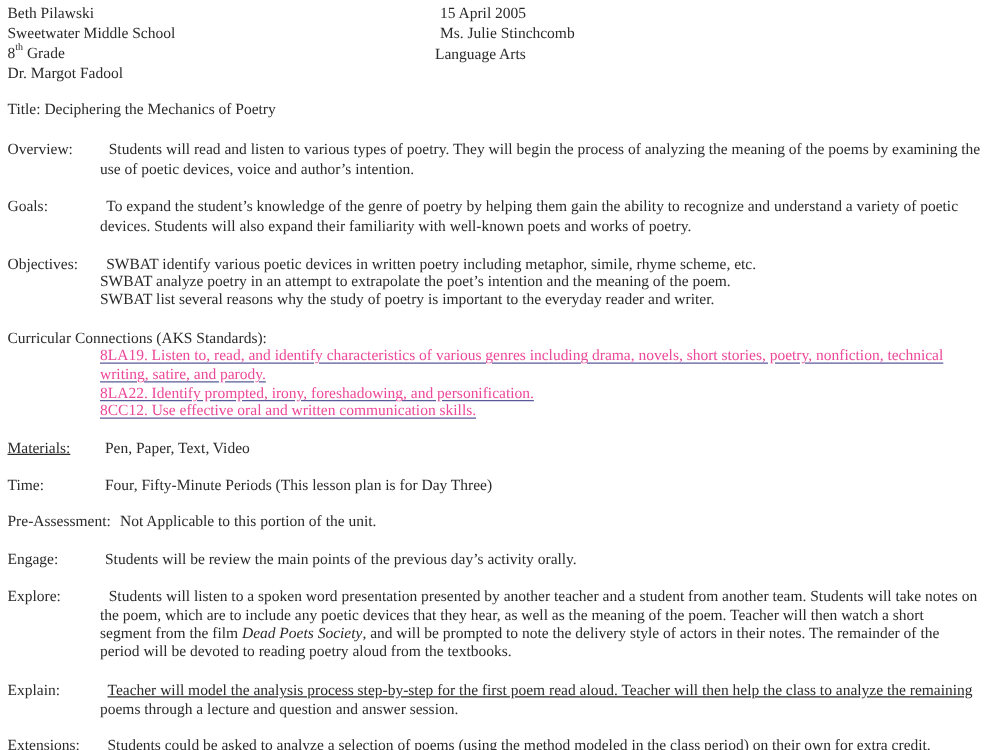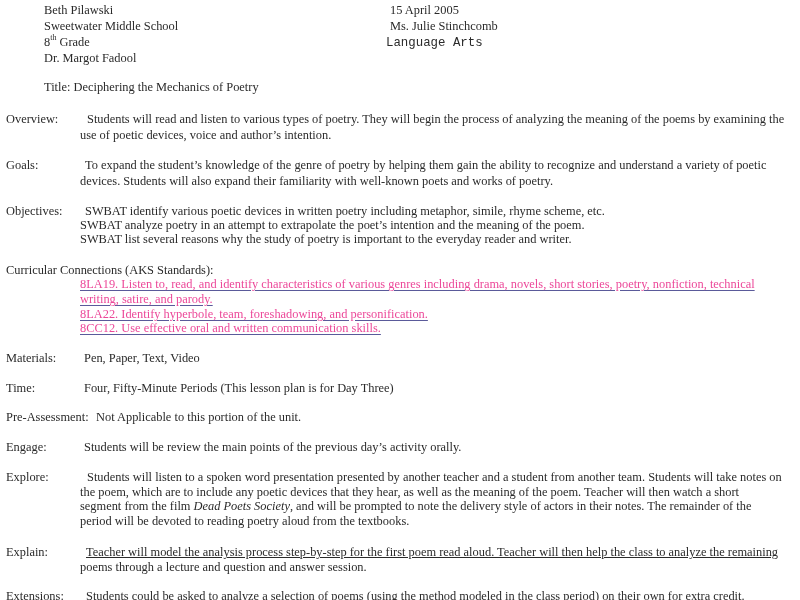"Beth Pilawski" .abs { margin-left: 38px -> none }
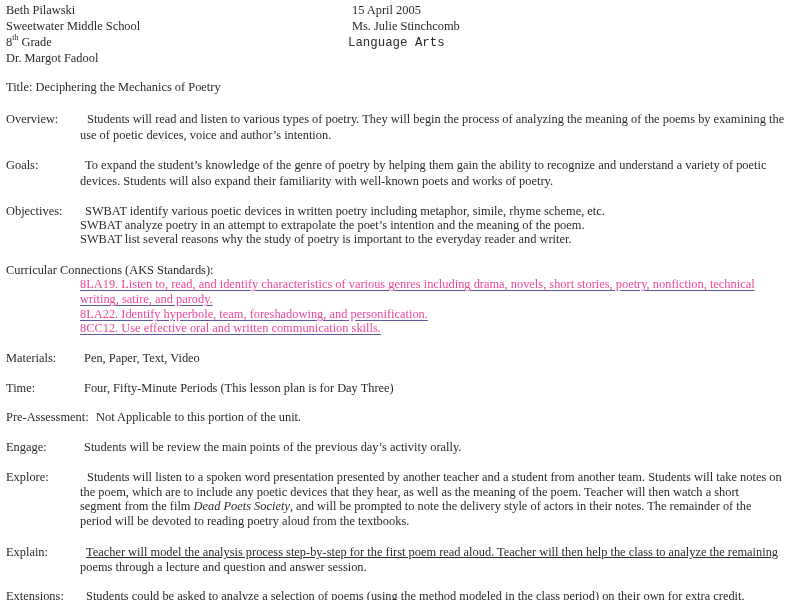"Language Arts" div.abs { font-family: Liberation Mono, monospace -> none }
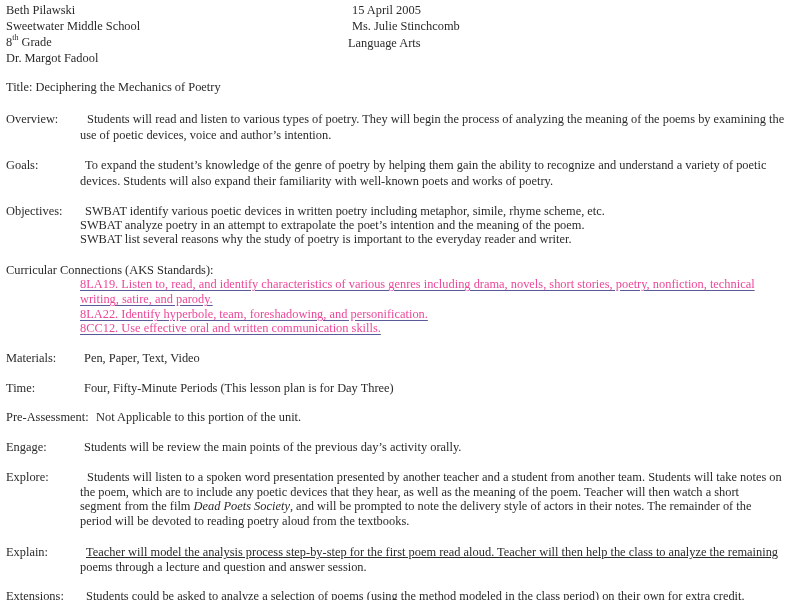"8LA22. Identify hyperbole, team," div.line { text: hyperbole, team -> prompted, irony }
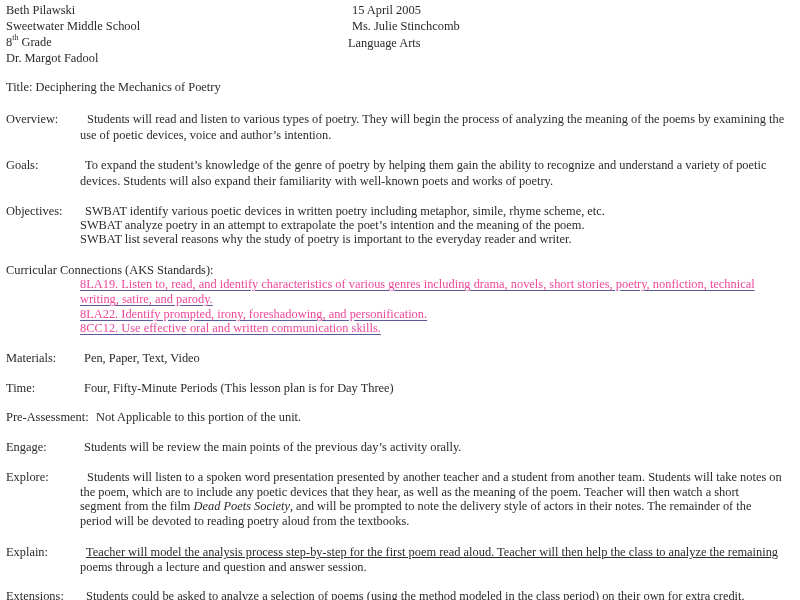"Materials:" div.label { text-decoration: none -> underline }
